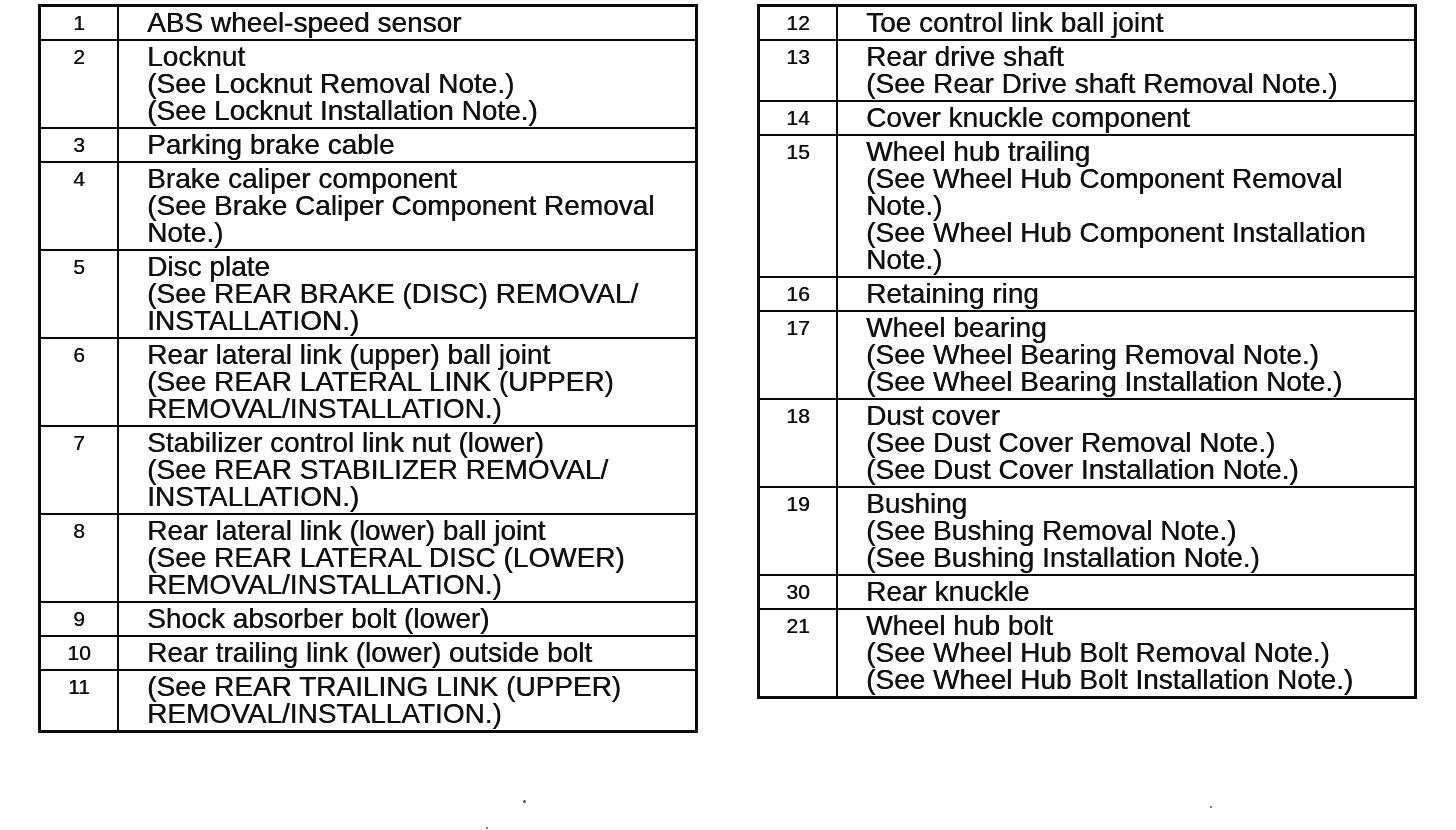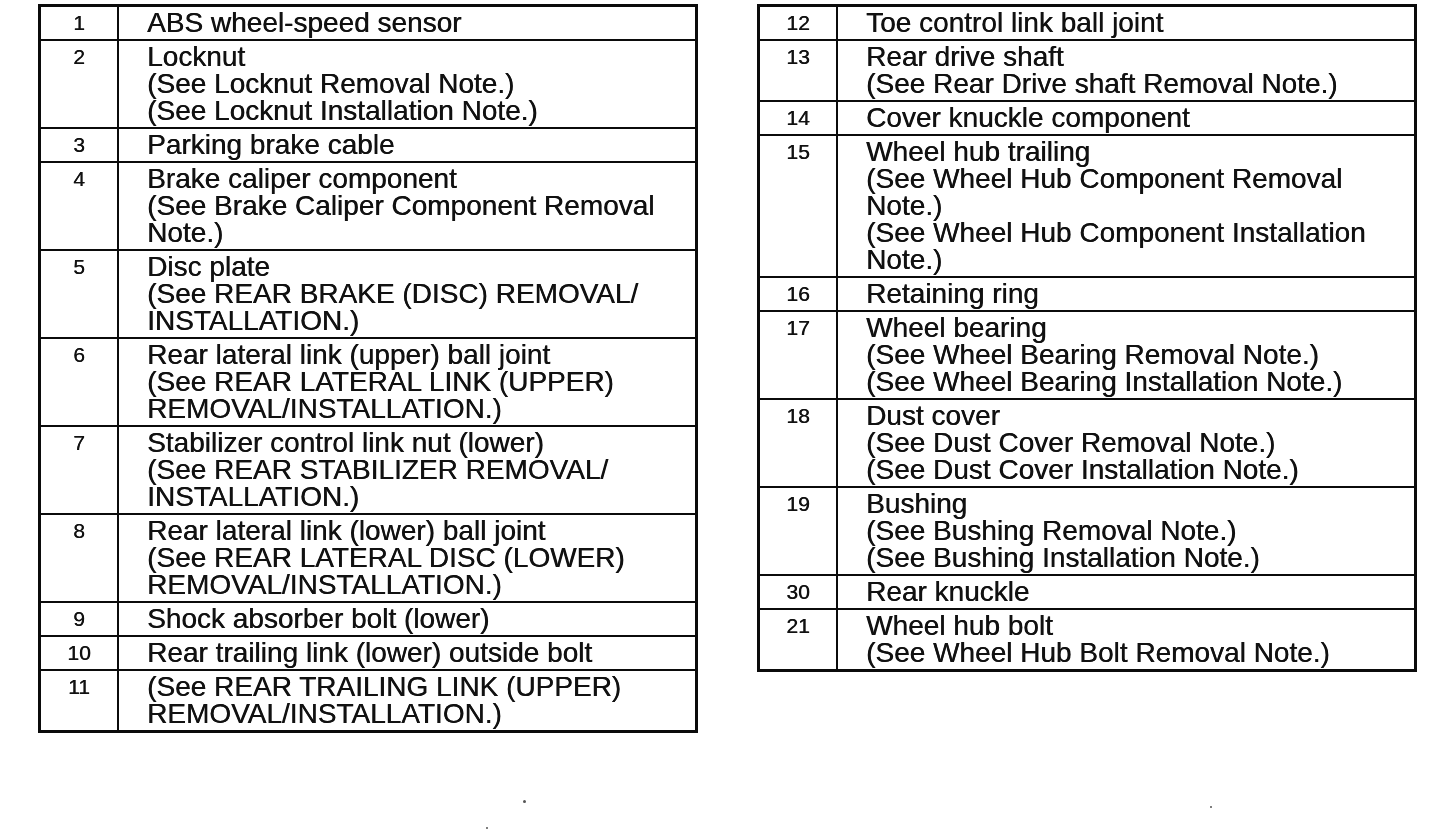"(See Wheel Hub Bolt Installation" div.desc-line { html: none -> <div>(See Wheel Hub Bolt Installation Note.)</div> }
